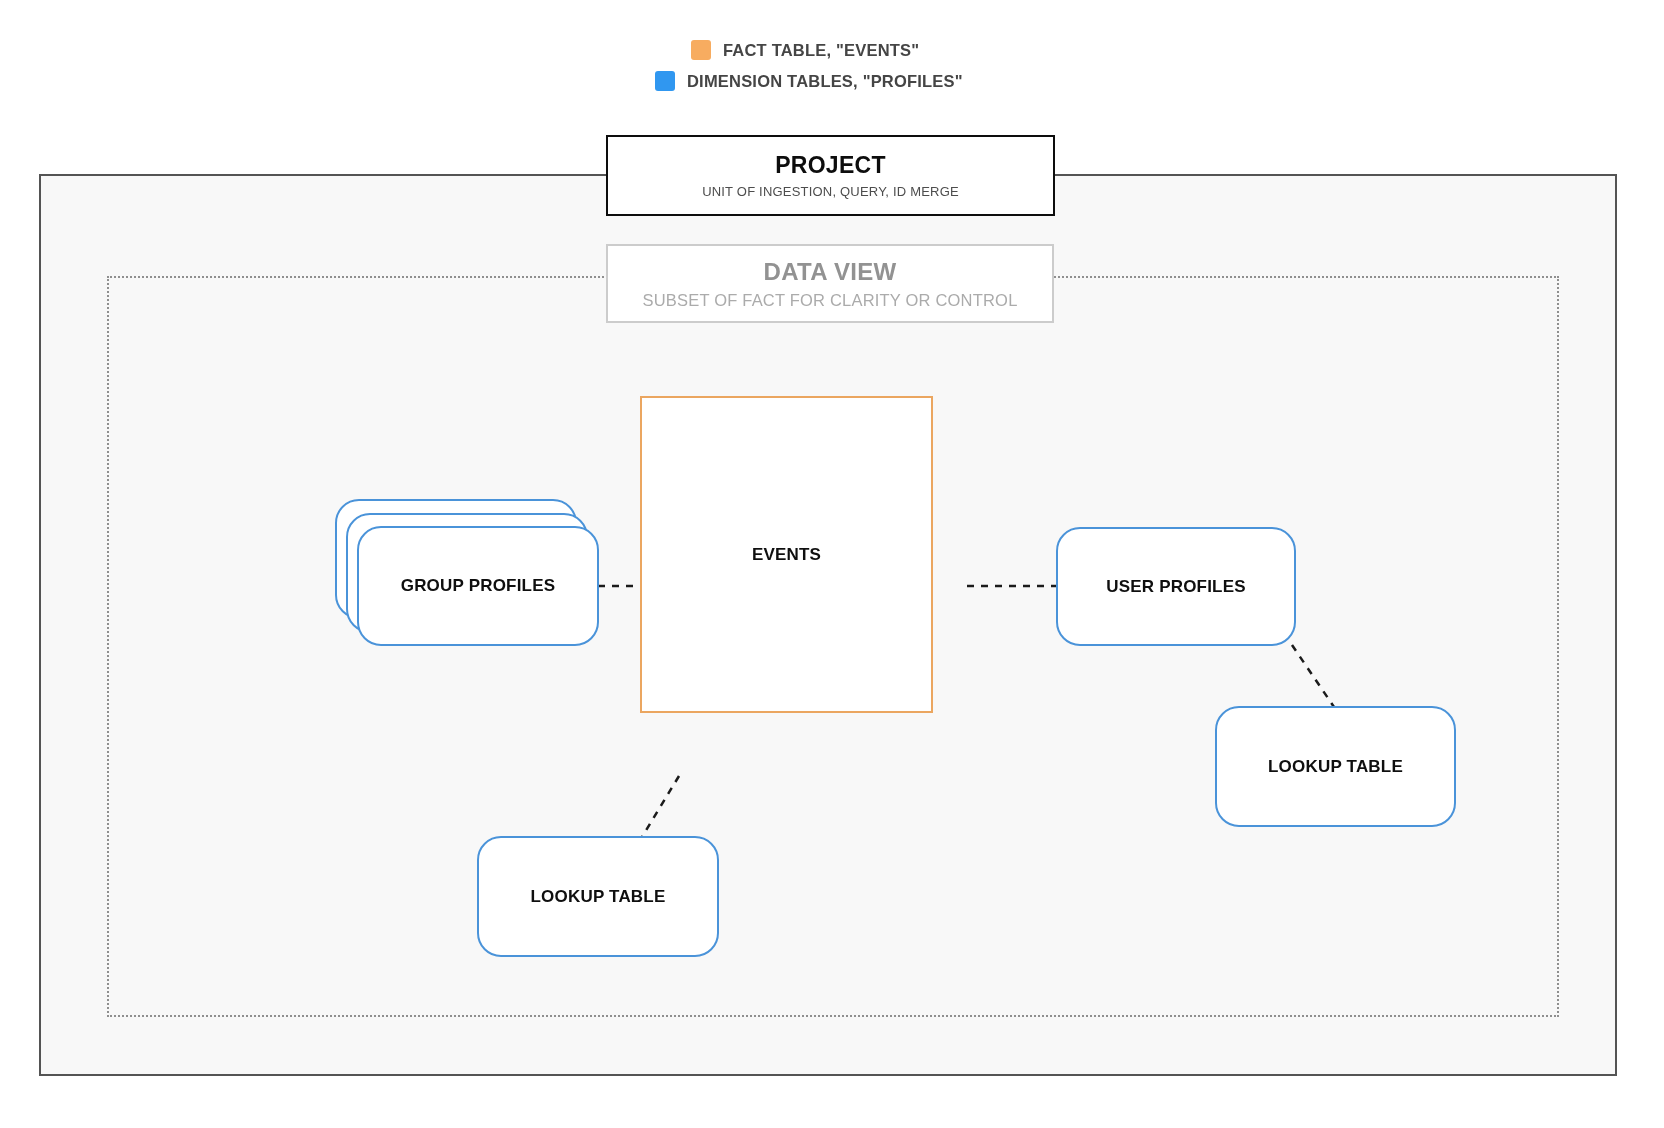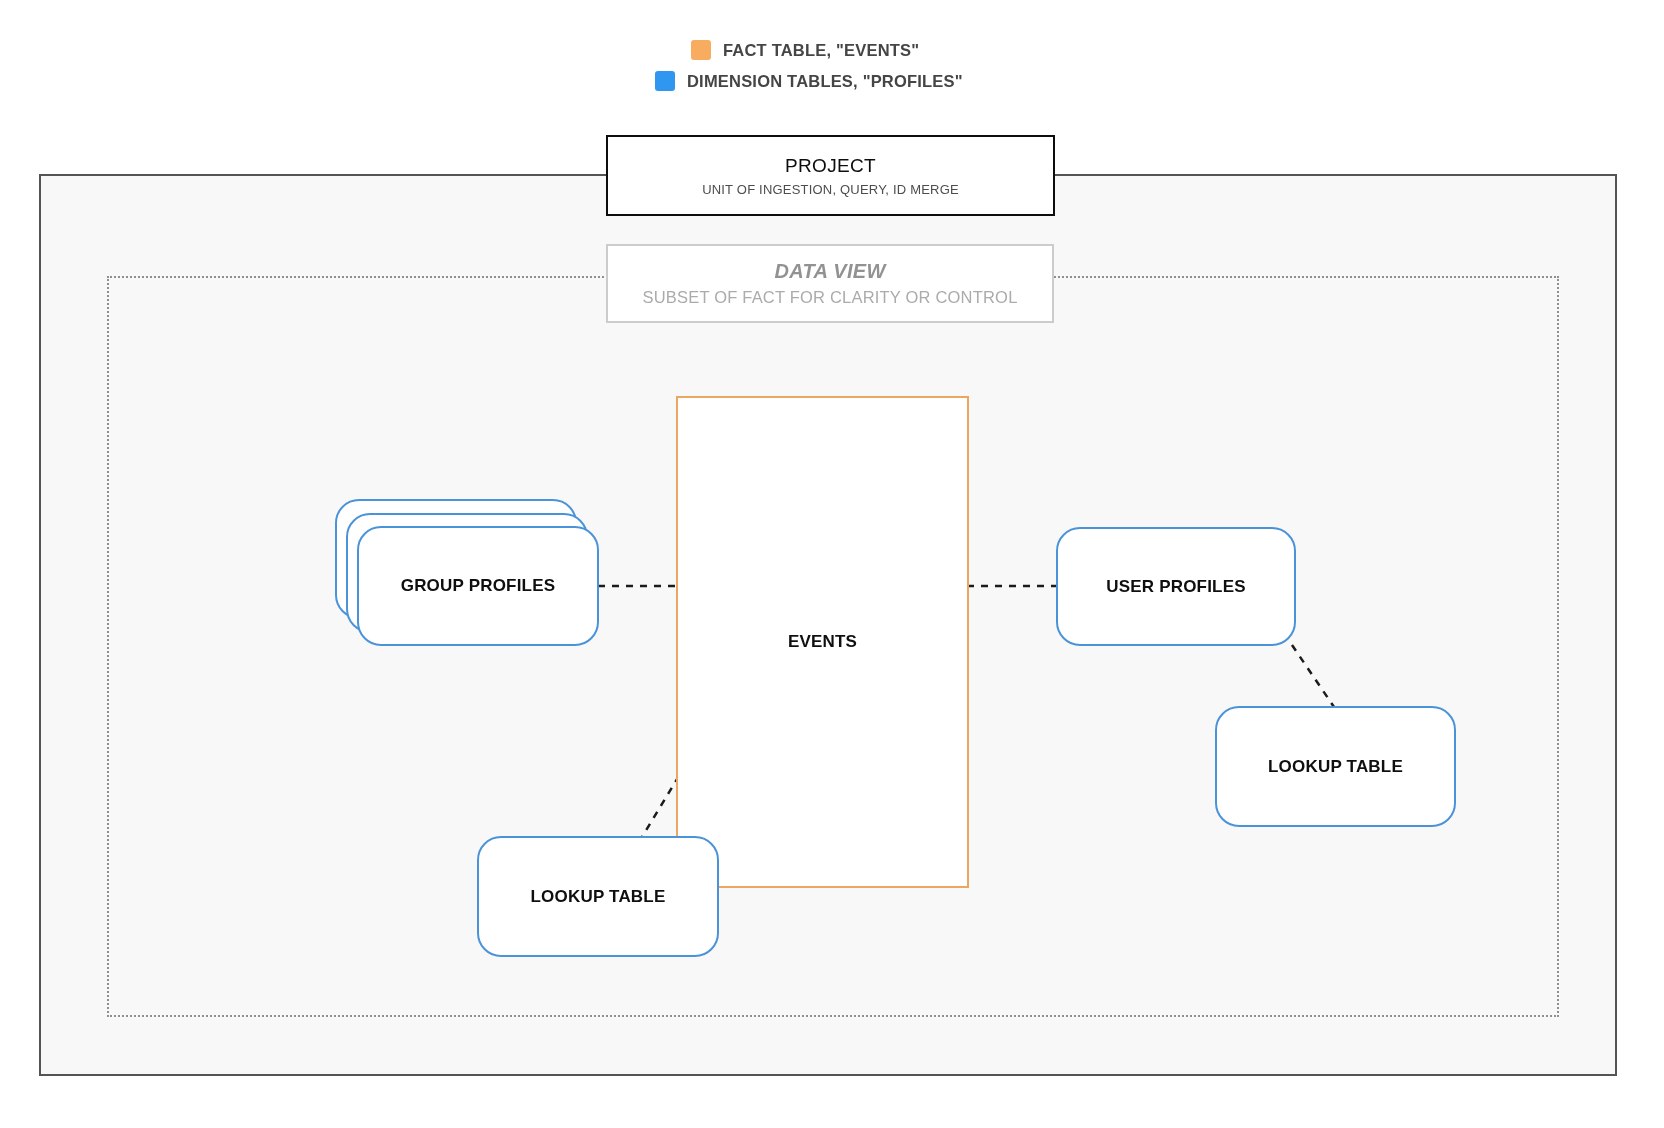"PROJECT" .project-box .box-title { font-size: 19px -> 23px; font-weight: 400 -> 700 }
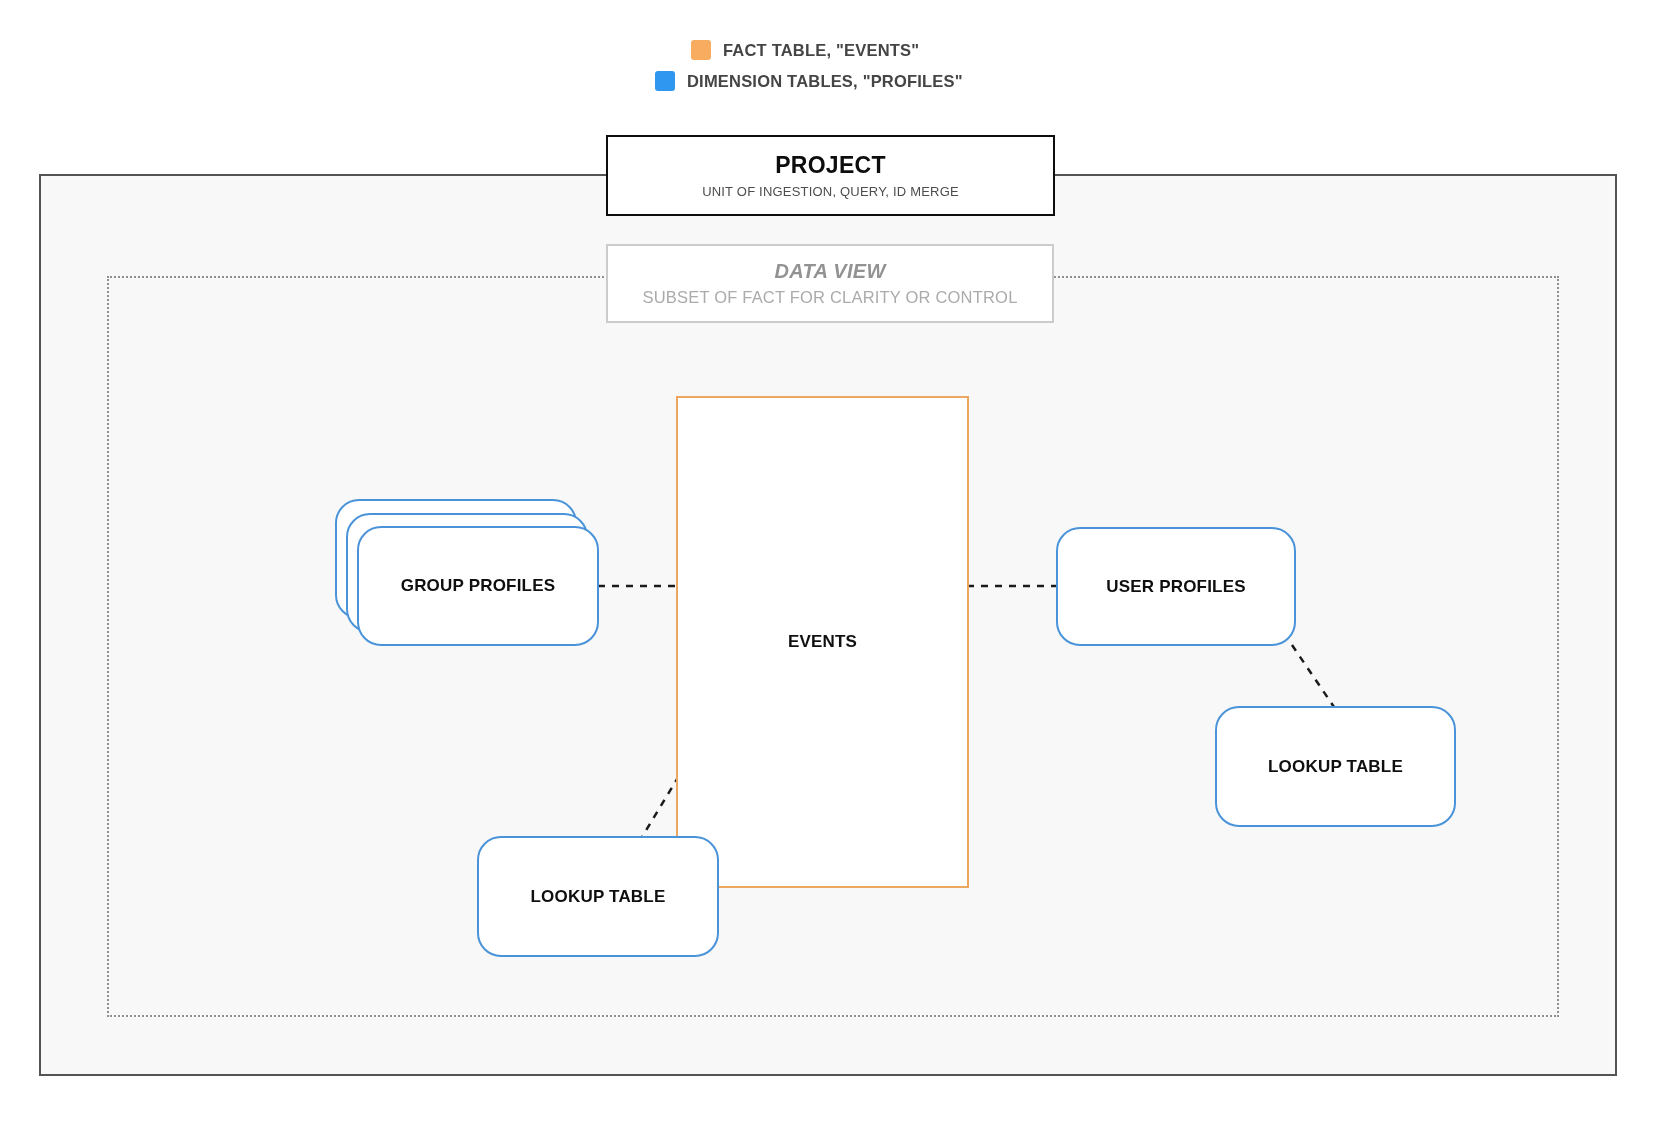"DATA VIEW" .dataview-box .box-title { font-size: 20px -> 24px; font-style: italic -> none }
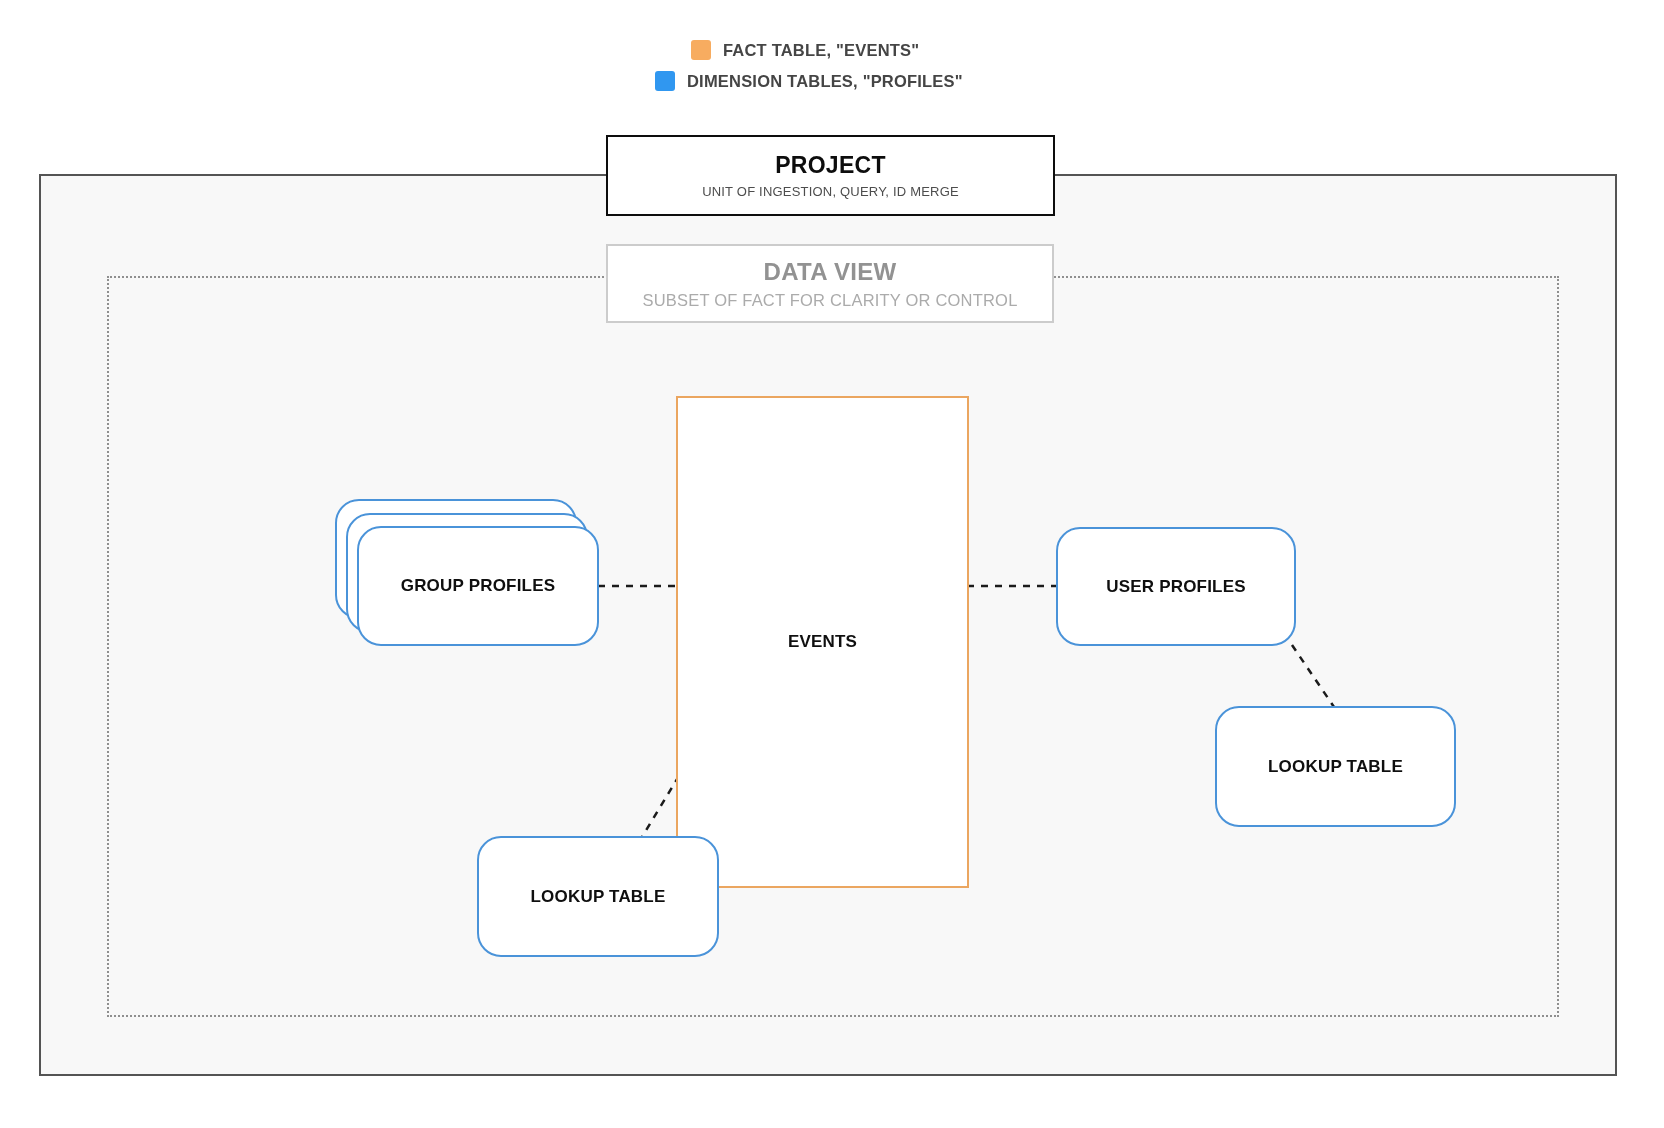"EVENTS" .events-node { height: 492px -> 317px; left: 676px -> 640px }
